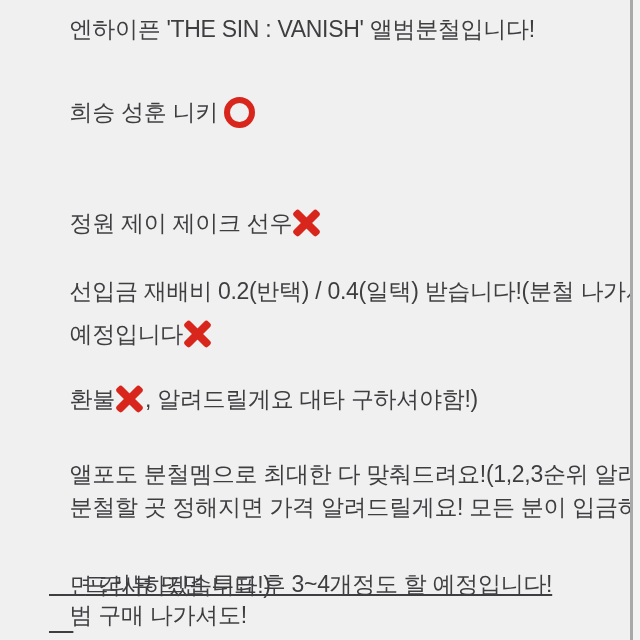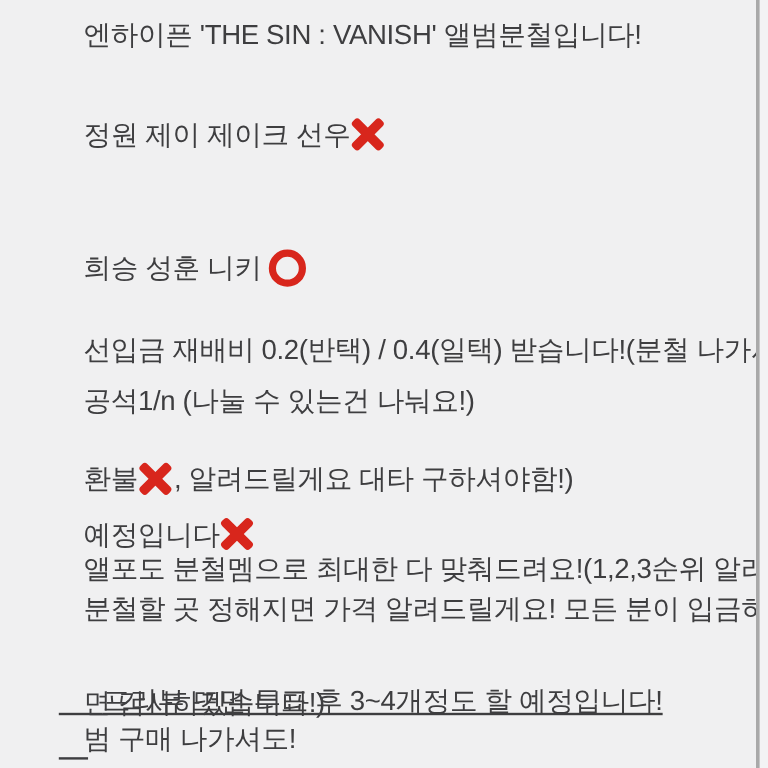"정원 제이 제이크 선우" div.line { order: before "희승 성훈 니키" -> after "희승 성훈 니키" }
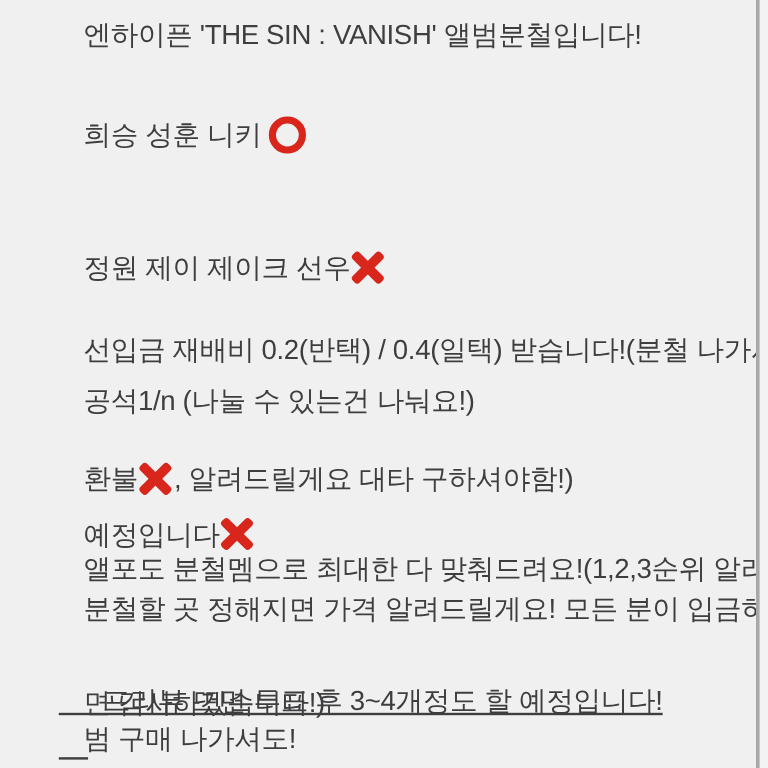"공석1/n (나눌 수 있는건 나눠요!)" div.line { html: <div> <span>공석1/n (나눌 수 있는건 나눠요!)</span> </div> -> none }
